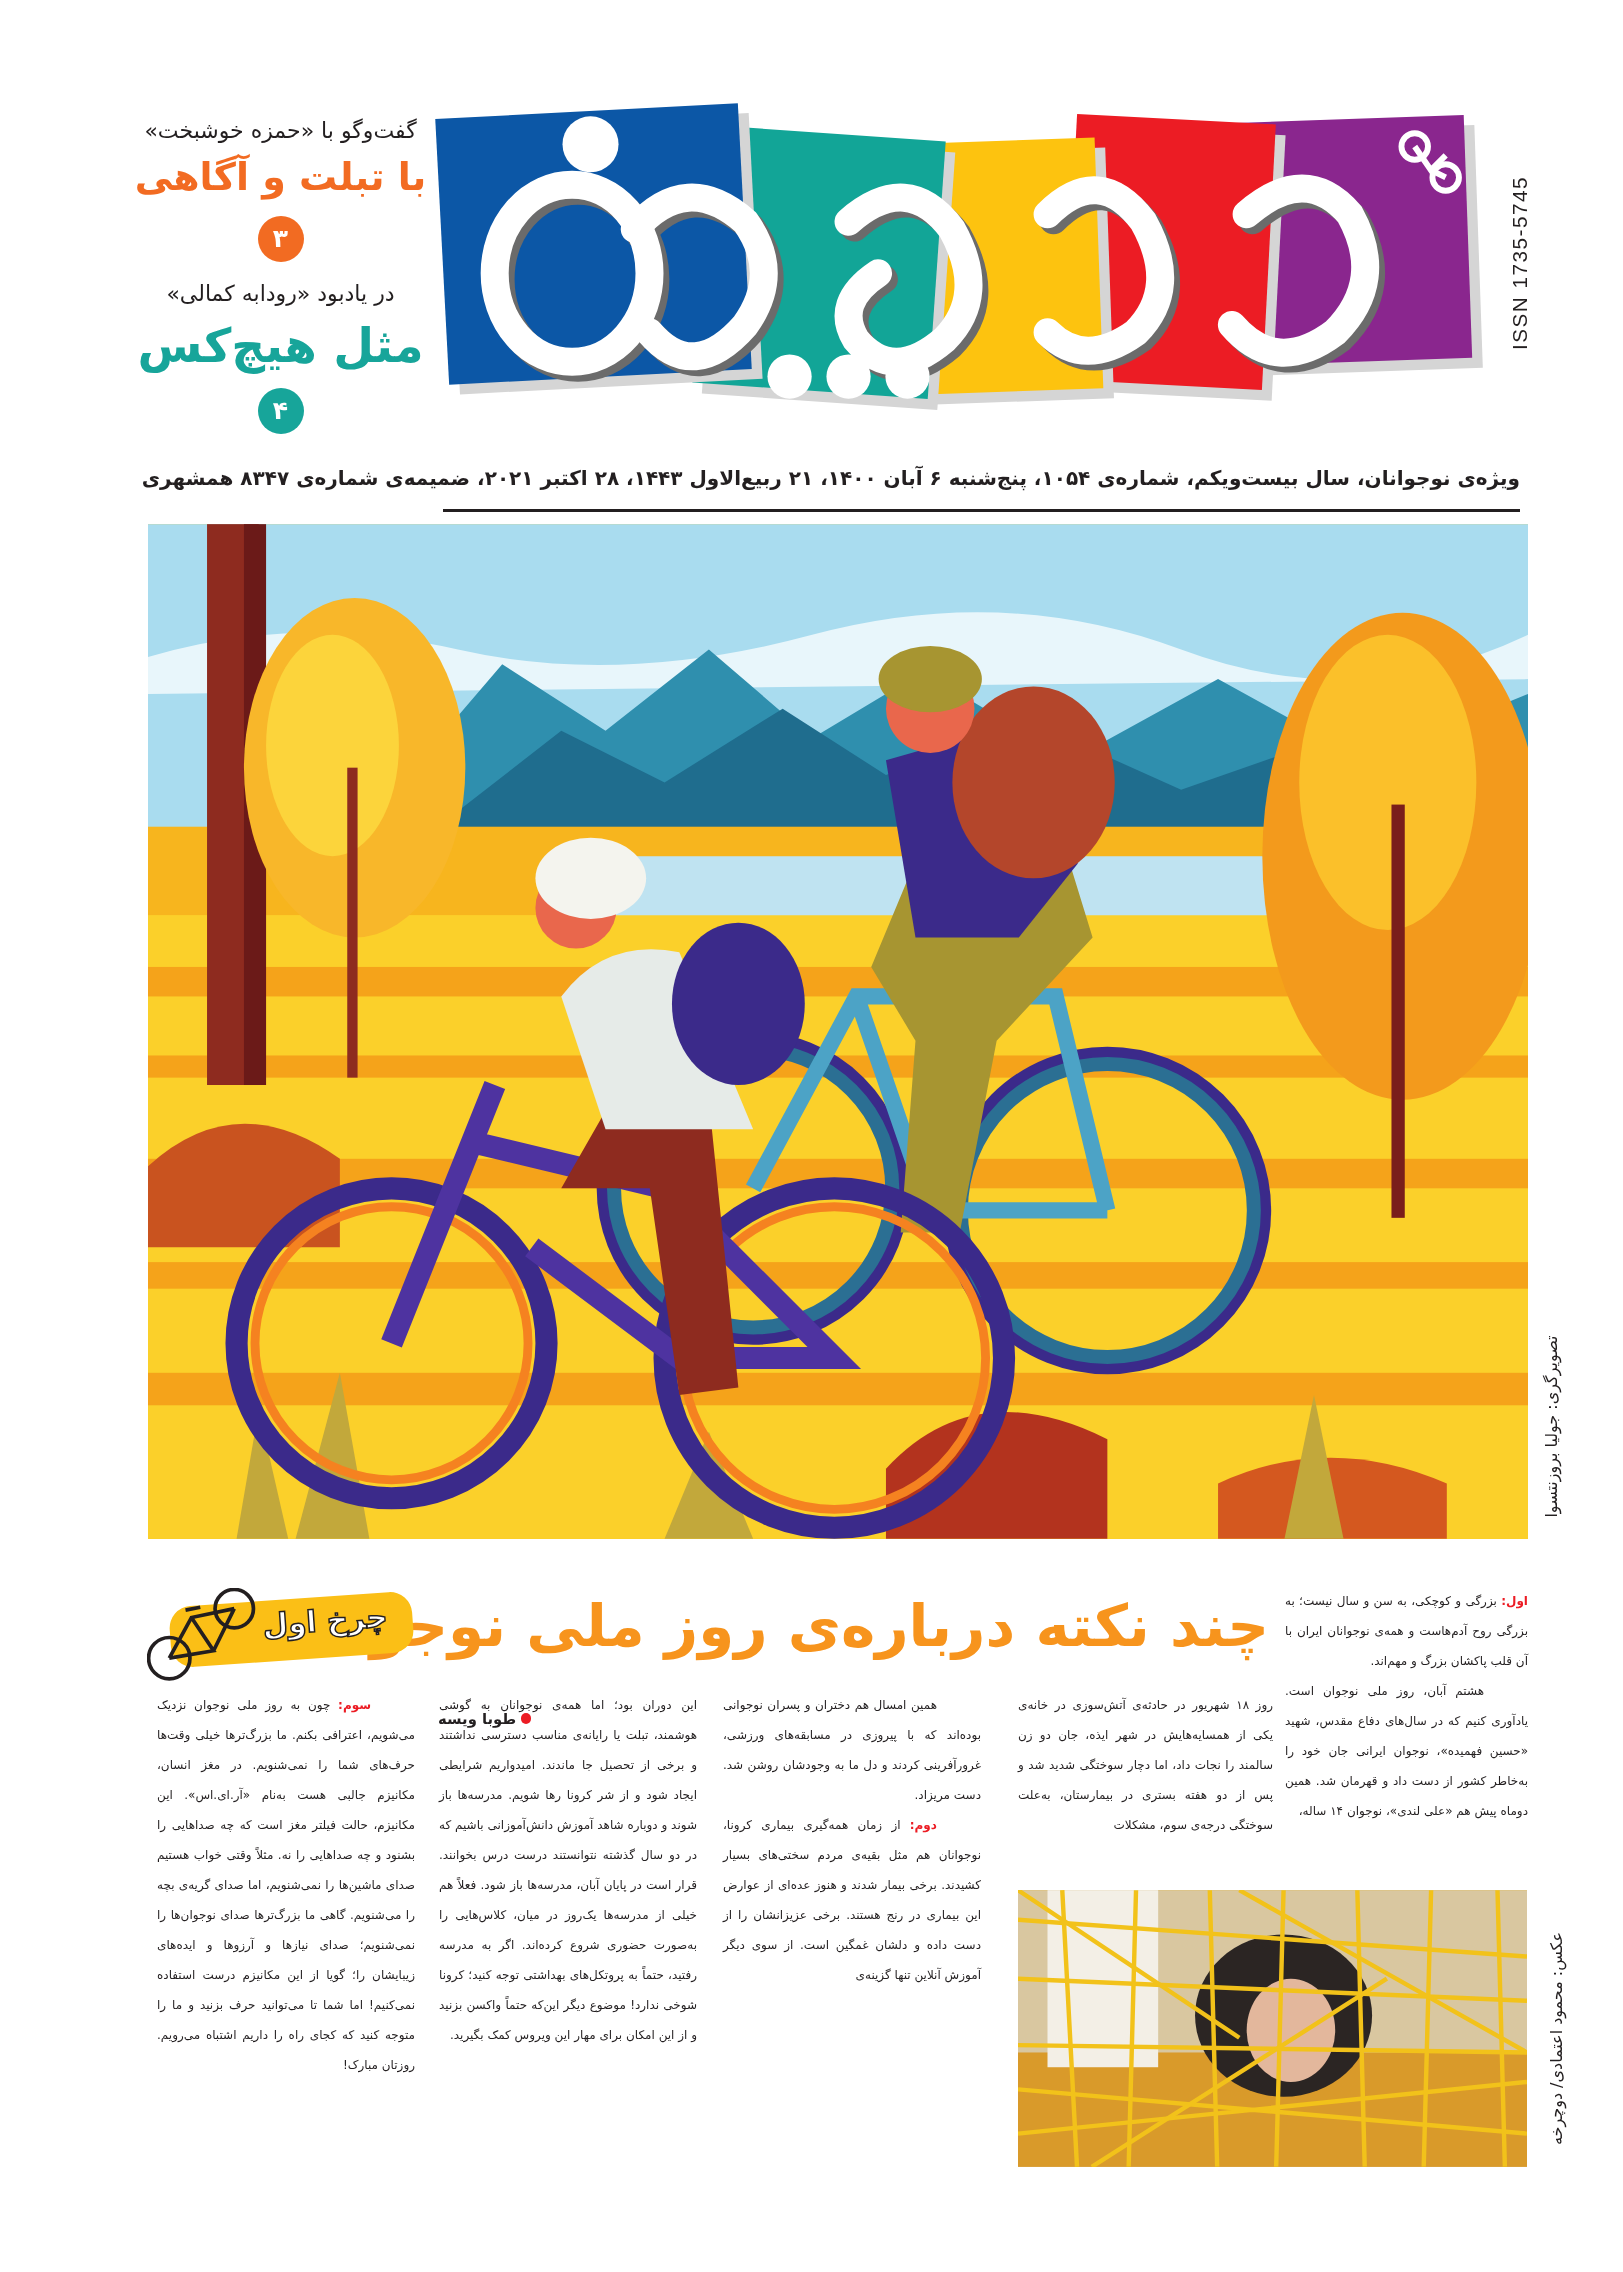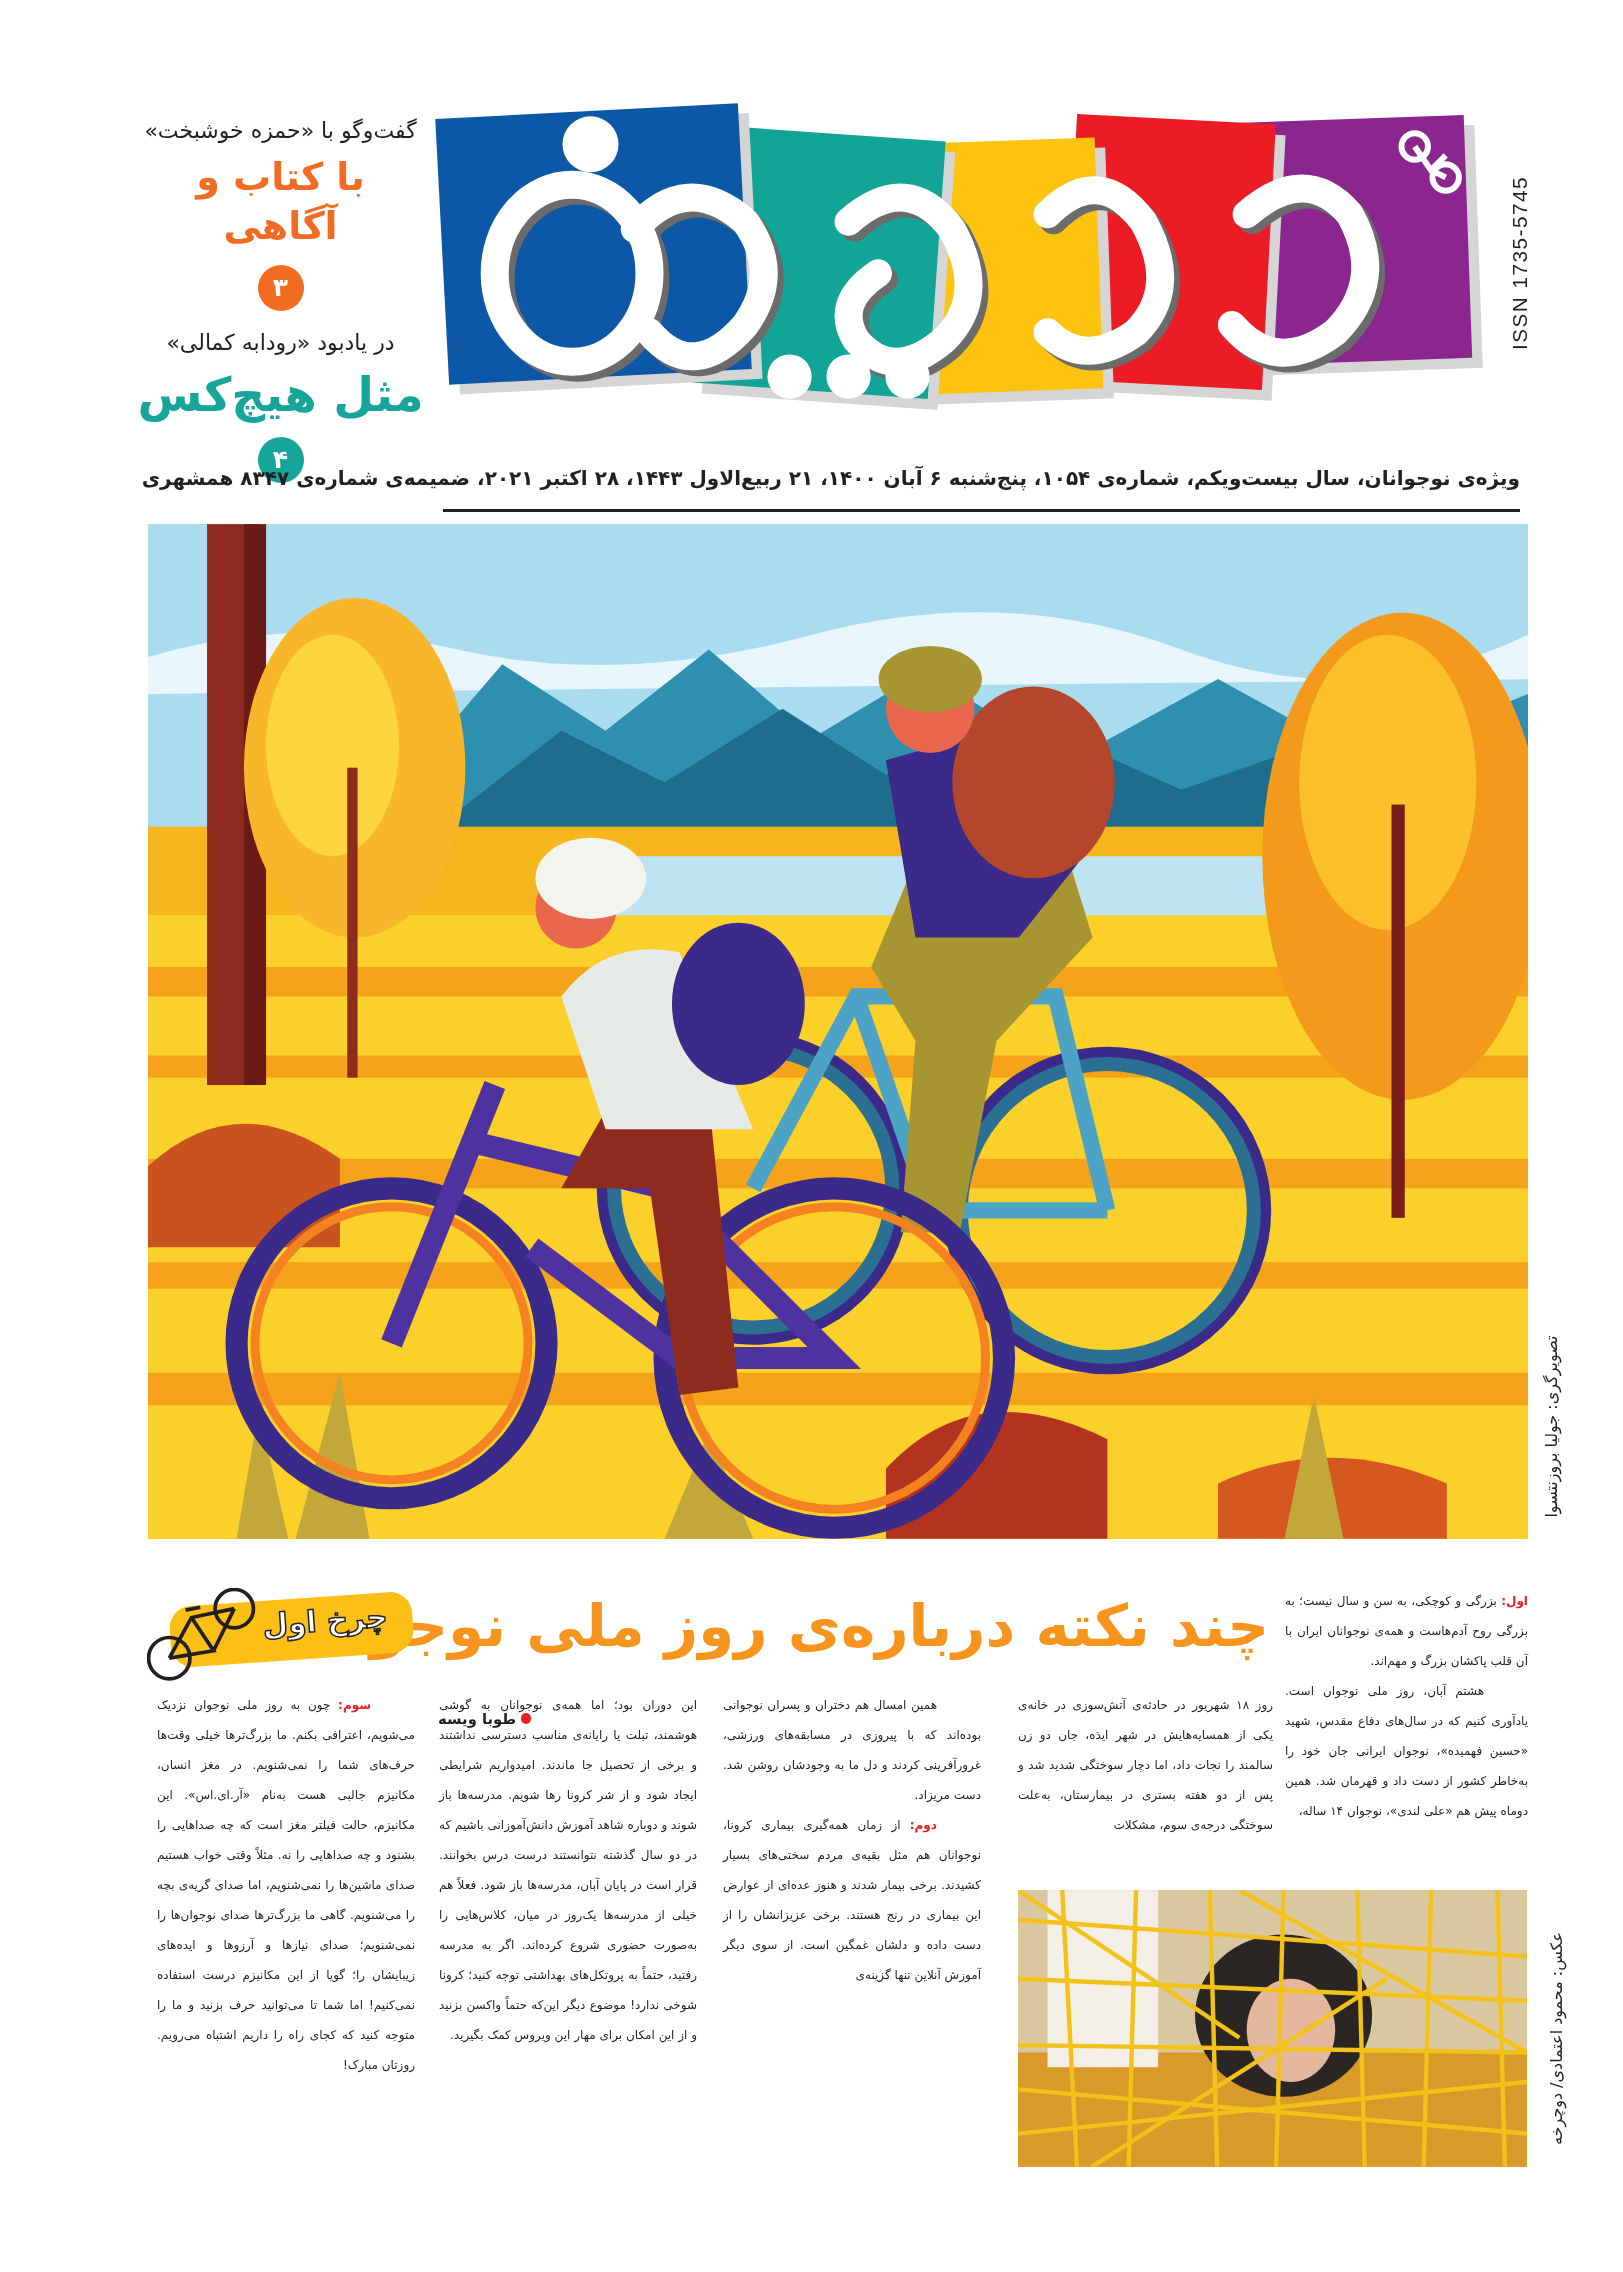"با کتاب و آگاهی" span.l2 { text: کتاب -> تبلت }
